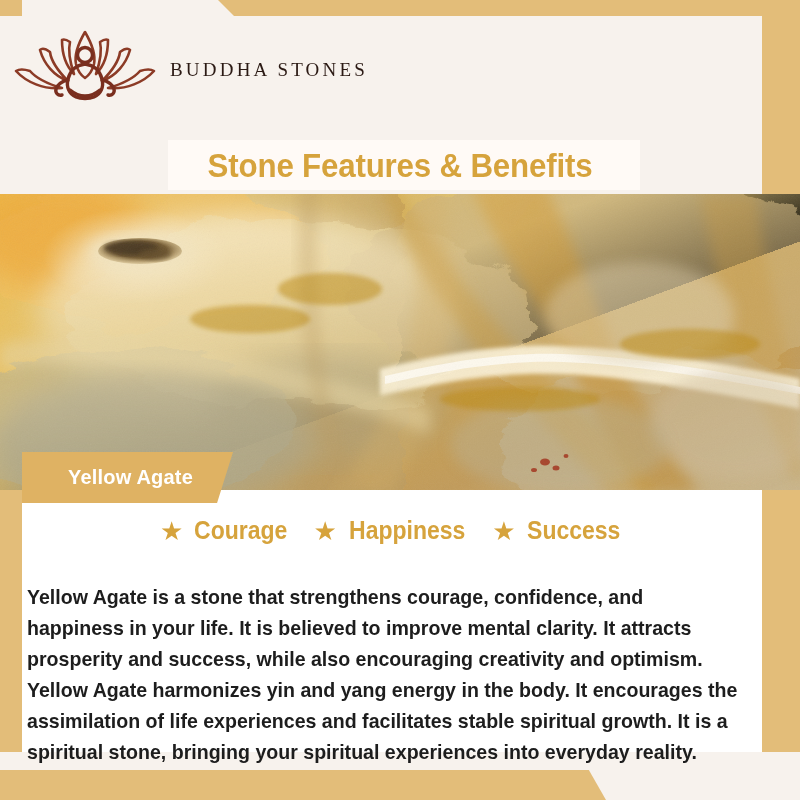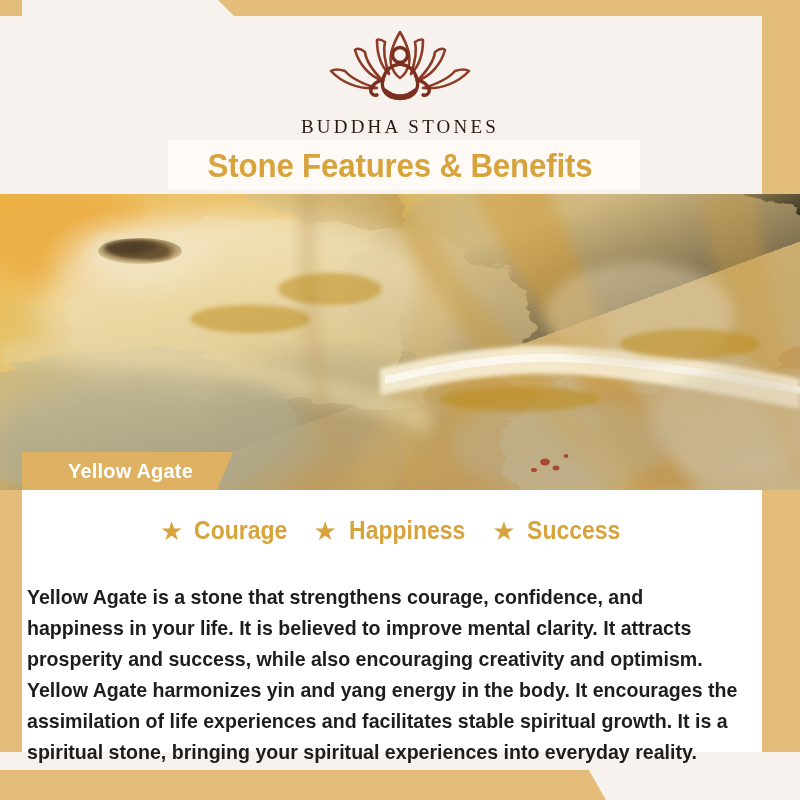"BUDDHA STONES" .logo-wrap { flex-direction: column -> row }
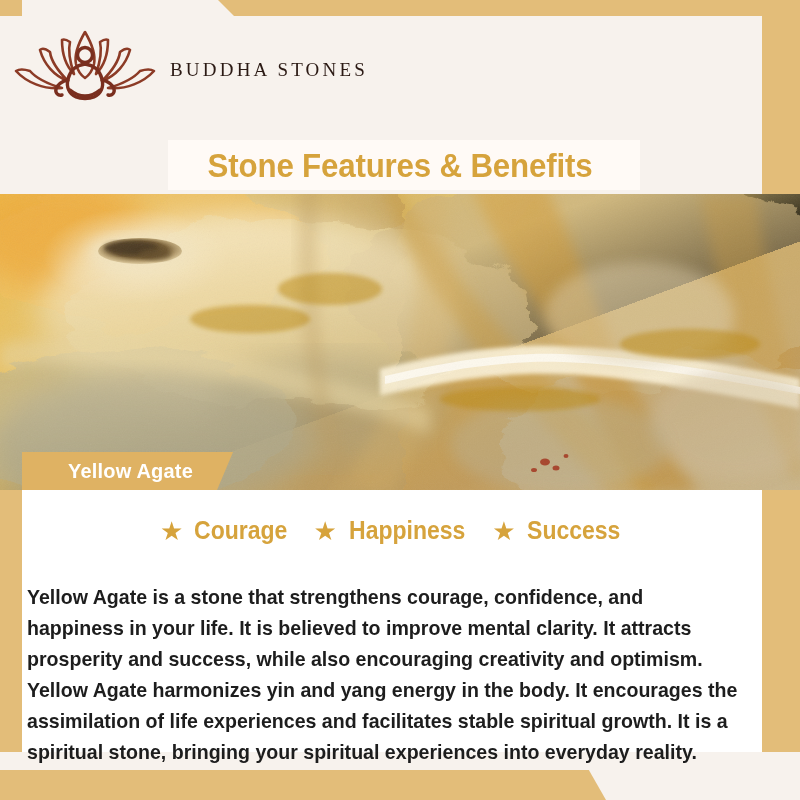"Yellow Agate" .stone-label { height: 38px -> 51px }
